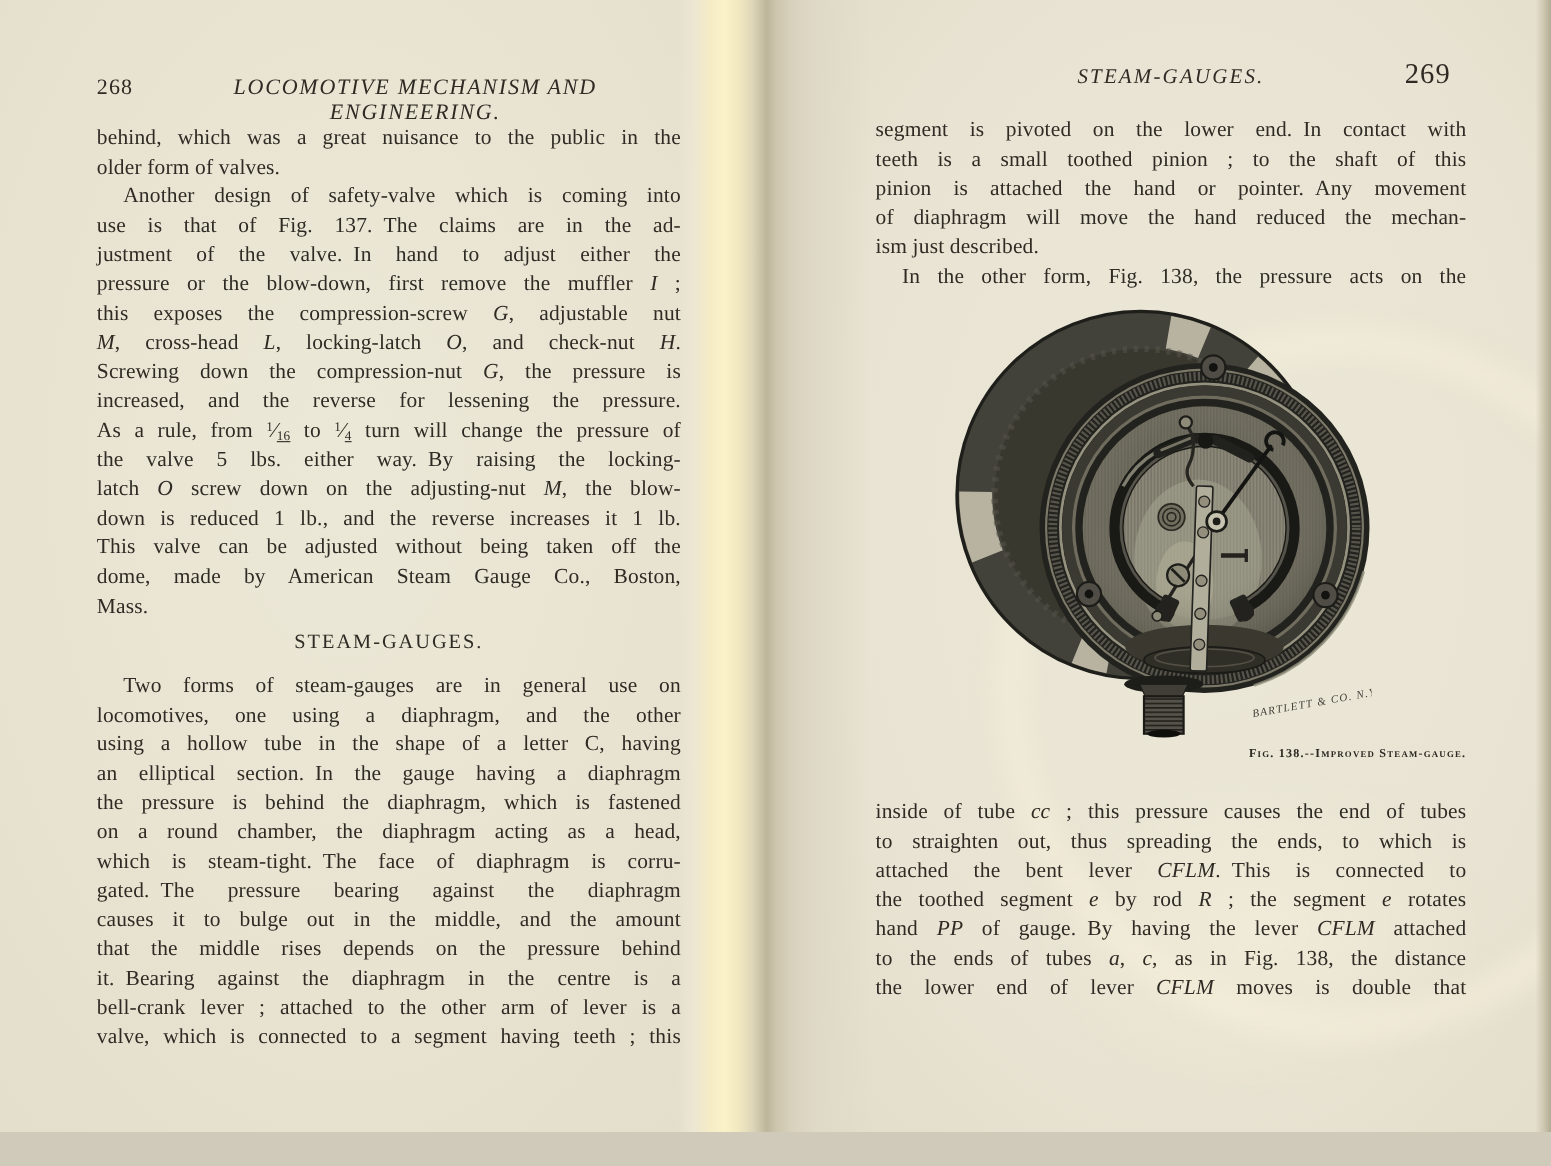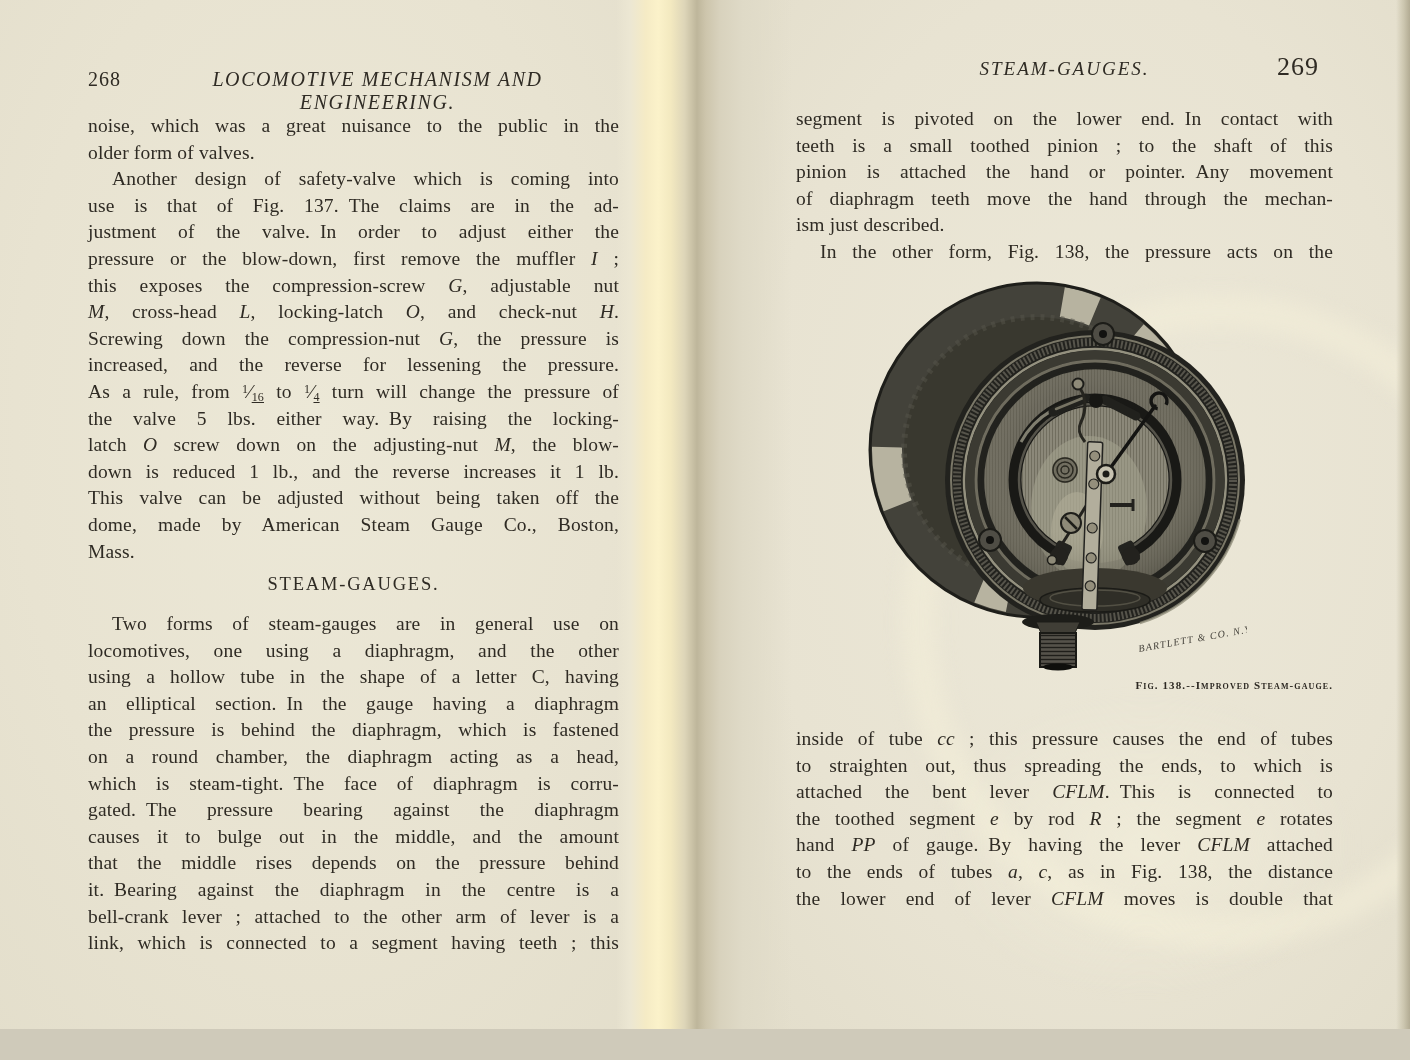"noise, which was a great" div.line { text: noise -> behind }
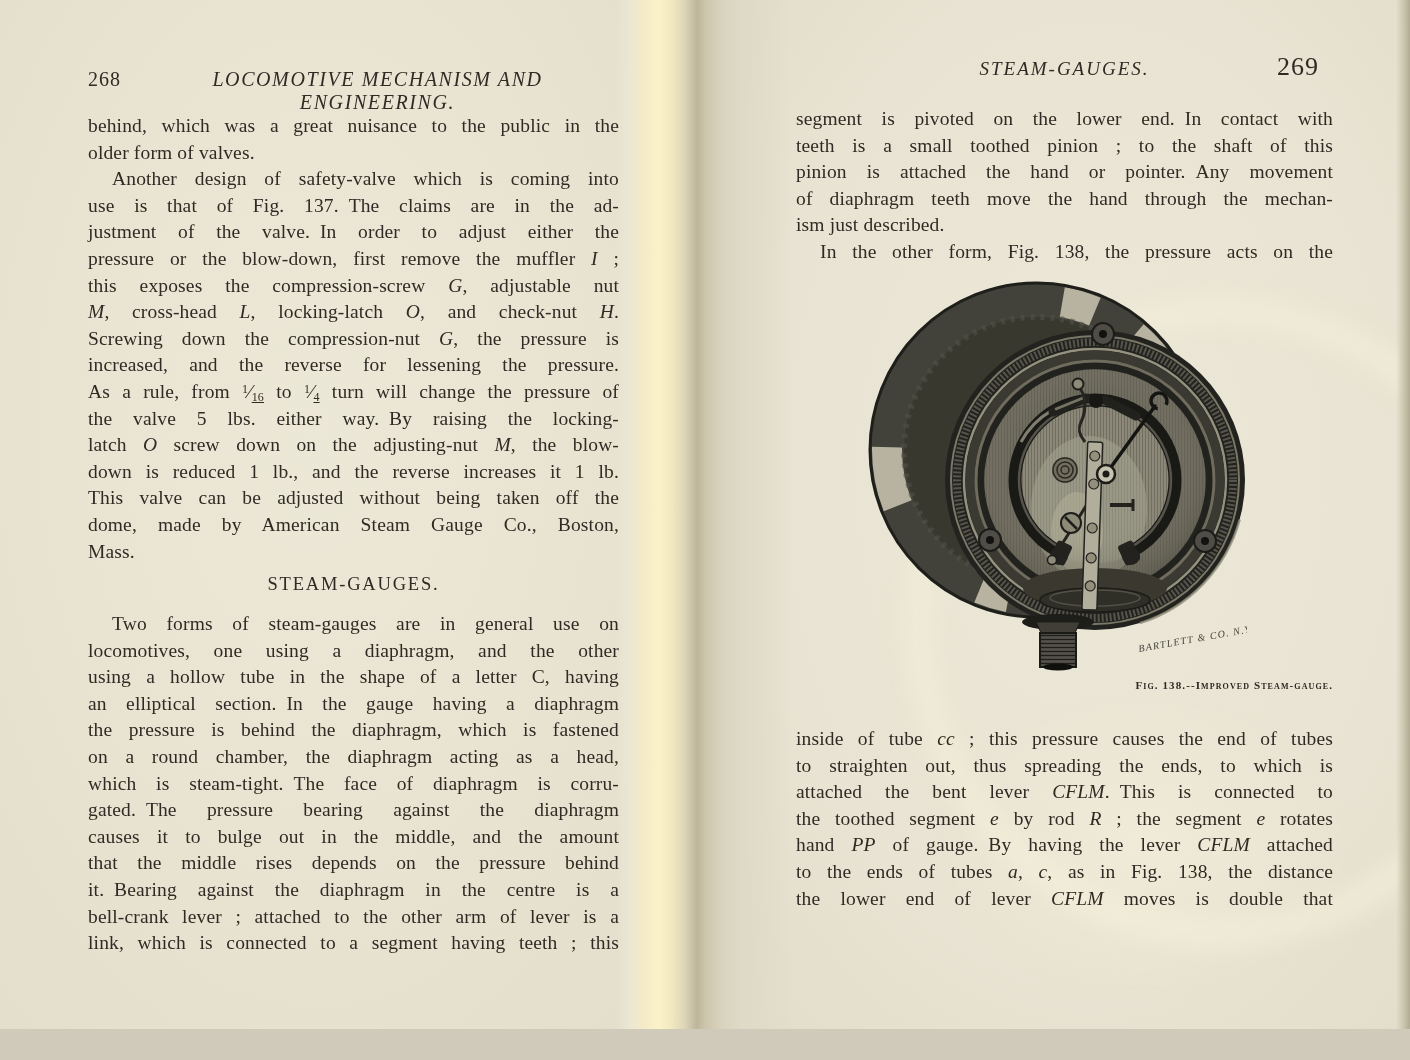"of diaphragm teeth move the" div.line { text: teeth move the hand through -> will move the hand reduced }
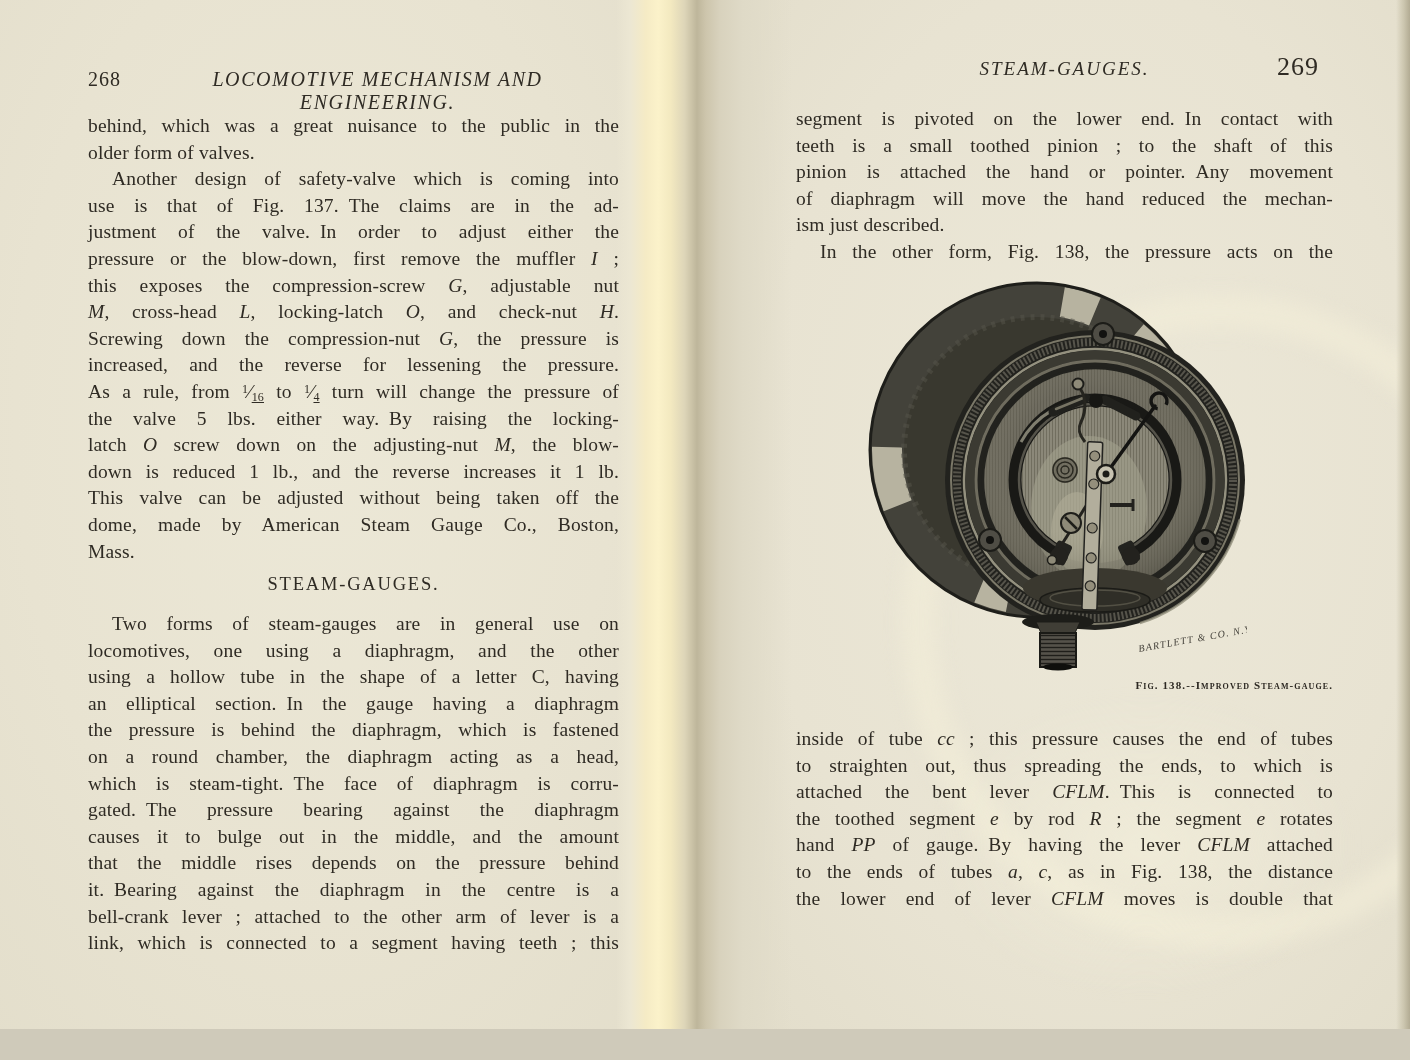"justment of the valve. In" div.line { text: order -> hand }
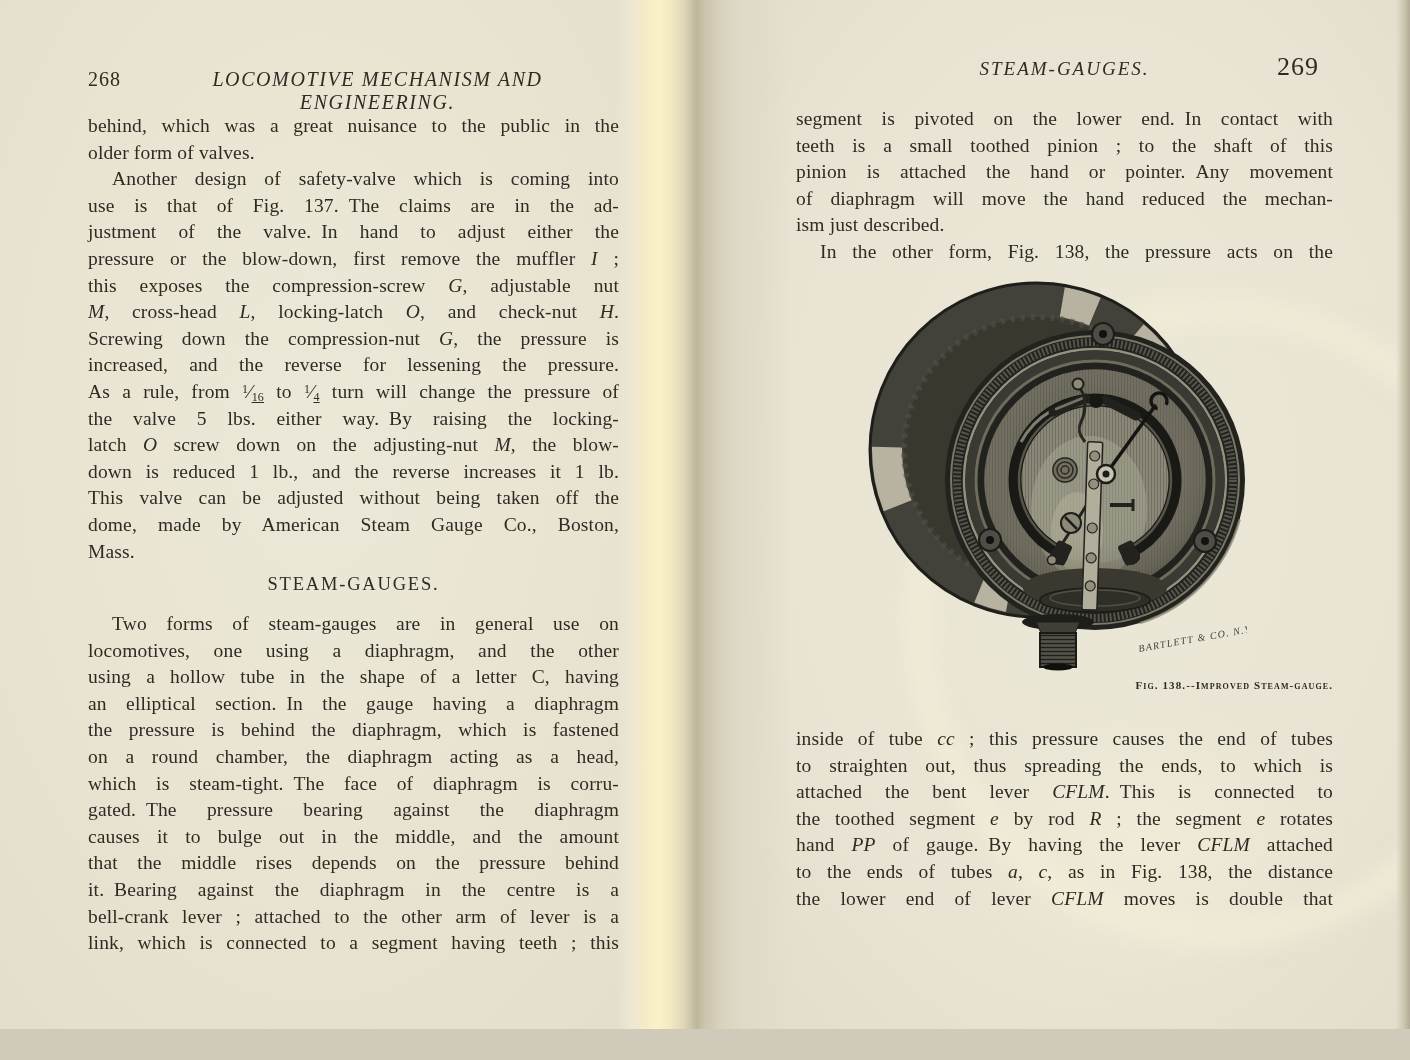"link, which is connected to" div.line { text: link -> valve }
